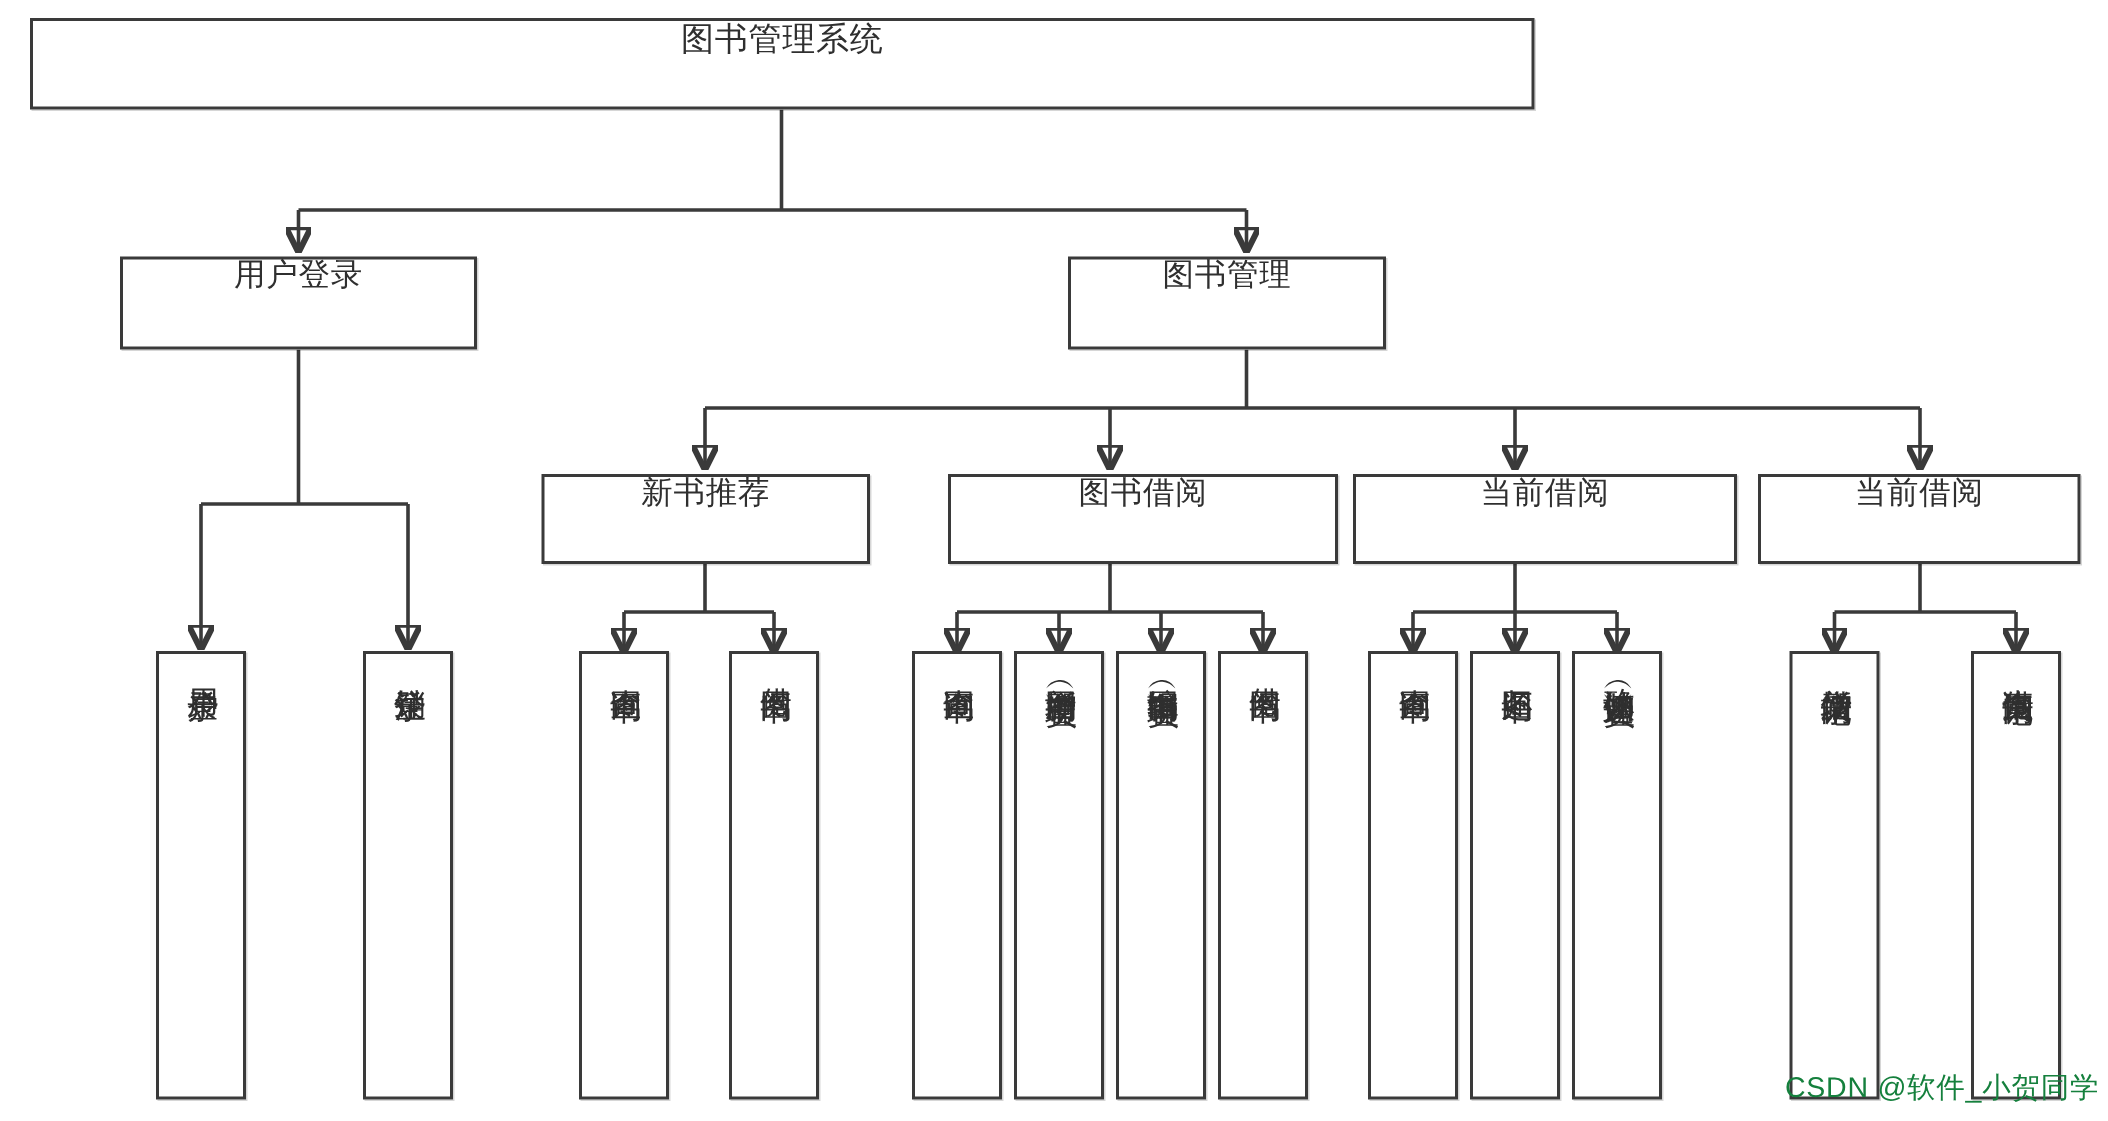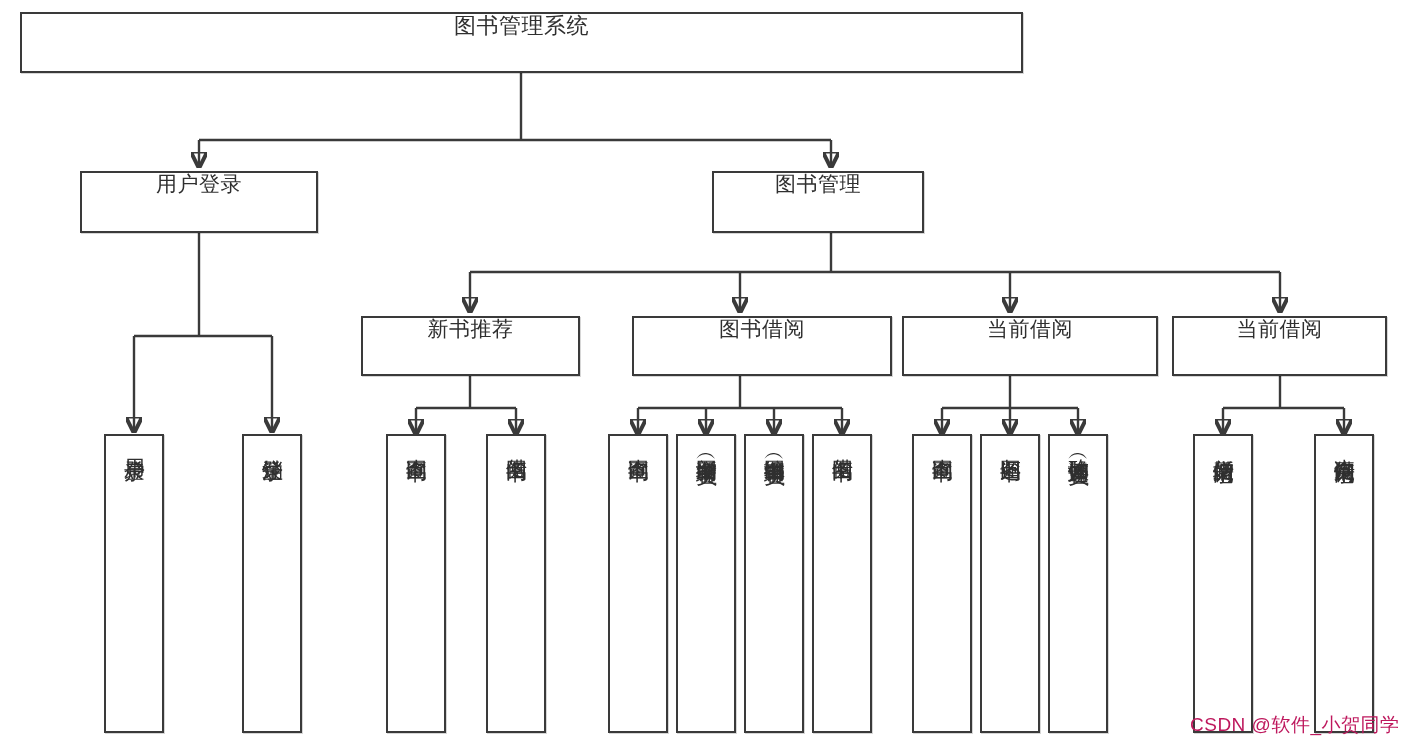"CSDN @软件_小贺同学" .watermark { color: #be185d -> #15803d }
